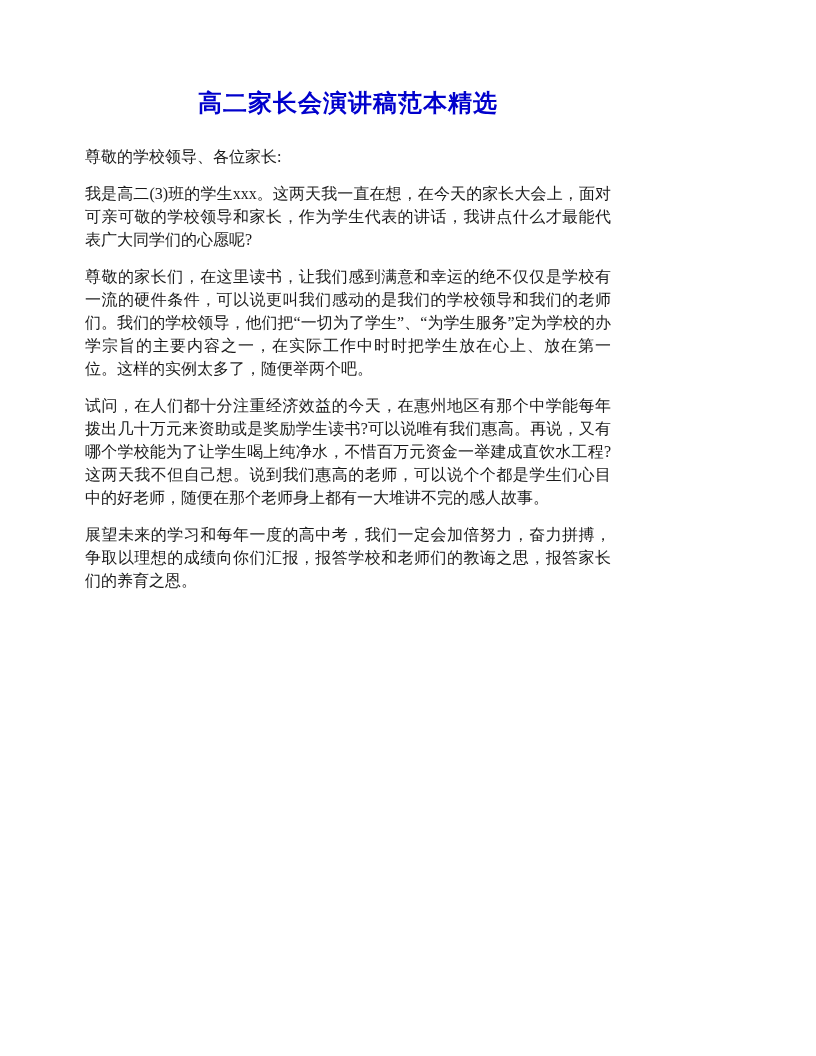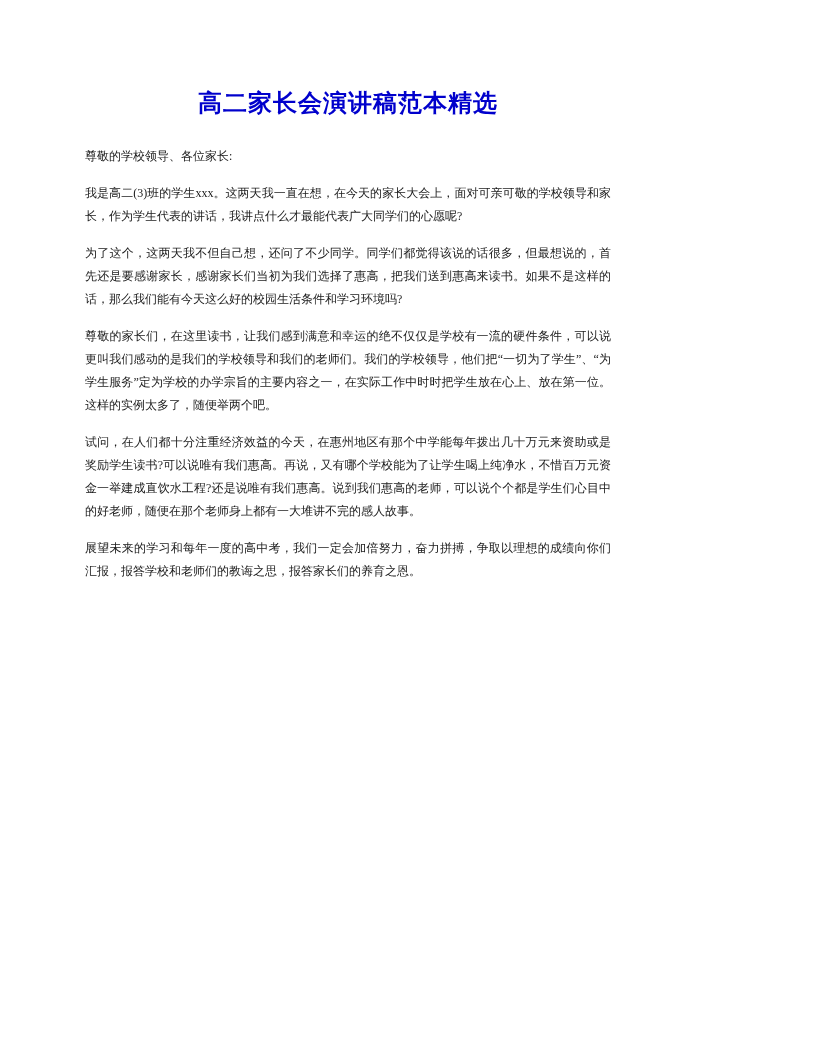"尊敬的学校领导、各位家长:" .doc-body p { font-size: 12px -> 16px }
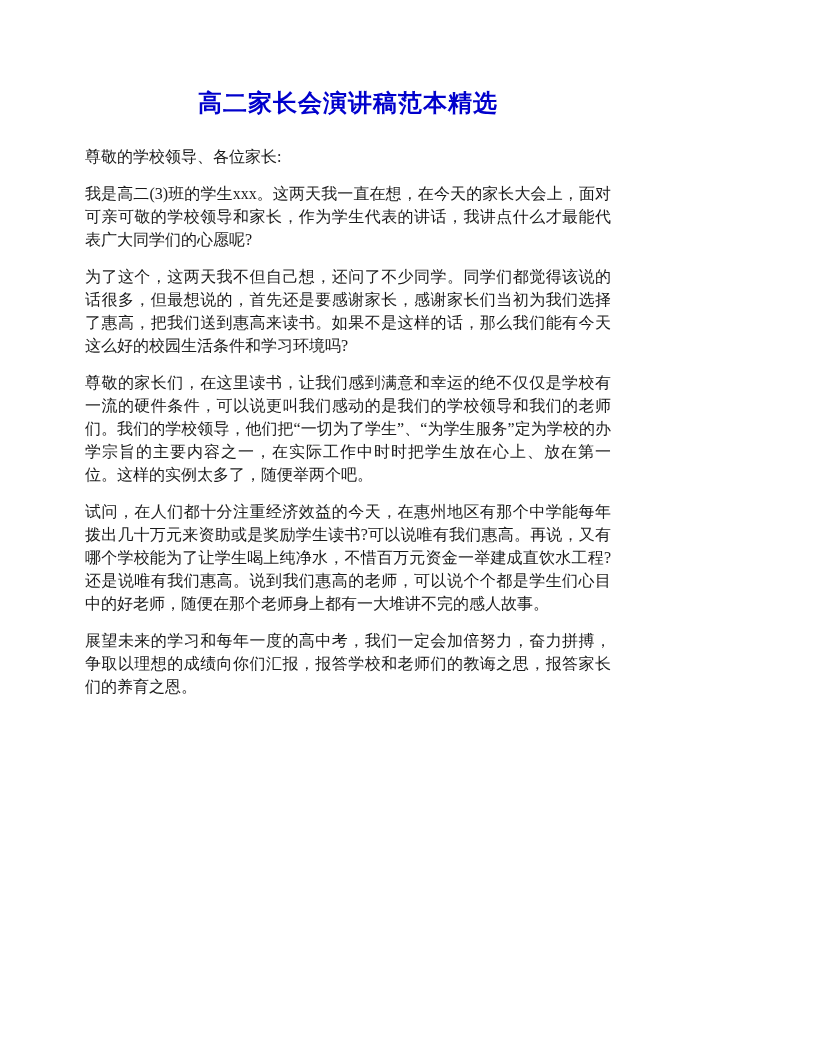"为了这个，这两天我不但自己想，还问了不少同学。同学们都觉得该说的话很多，但最想说" p { html: <p>为了这个，这两天我不但自己想，还问了不少同学。同学们都觉得该说的话很多，但最想说的，首先还是要感谢家长，感谢家长们当初为我们选择了惠高，把我们送到惠高来读书。如果不是这样的话，那么我们能有今天这么好的校园生活条件和学习环境吗?</p> -> none }
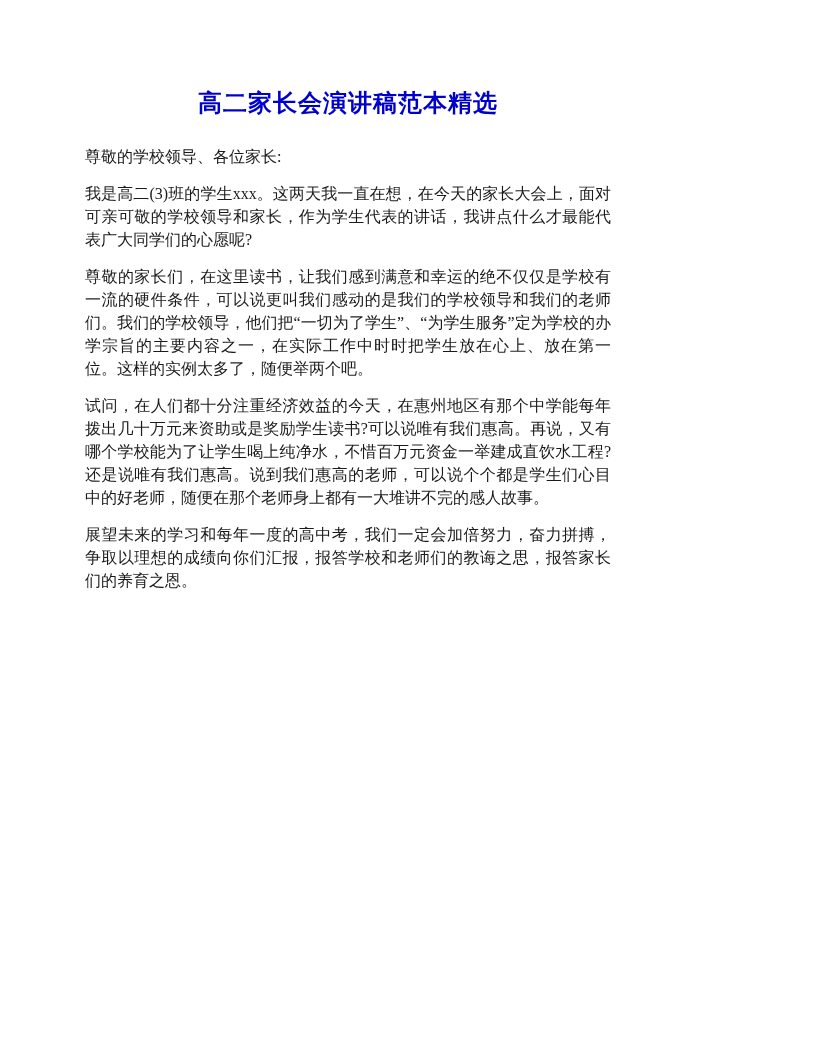"试问，在人们都十分注重经济效益的今天，在惠州地区有那个中学能每年拨出几十万元来资" p { text: 还是说唯有我们惠高 -> 这两天我不但自己想 }
